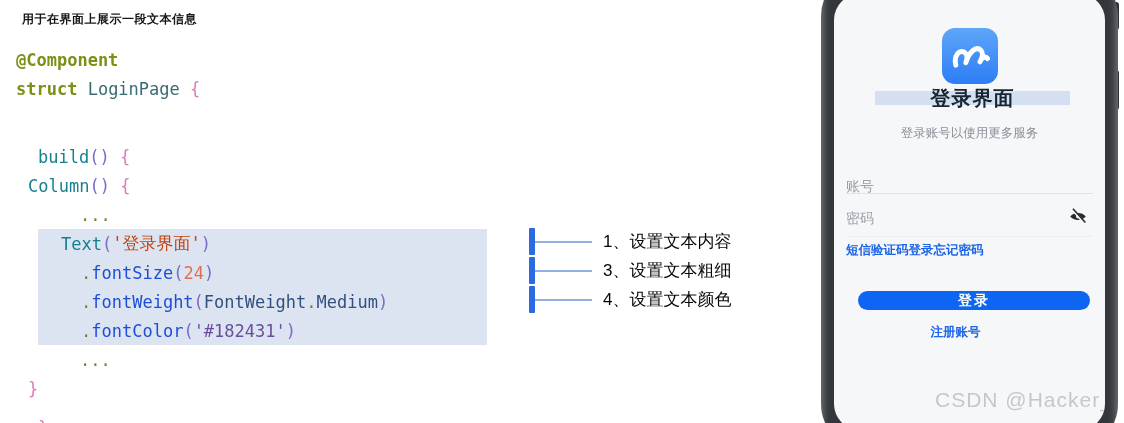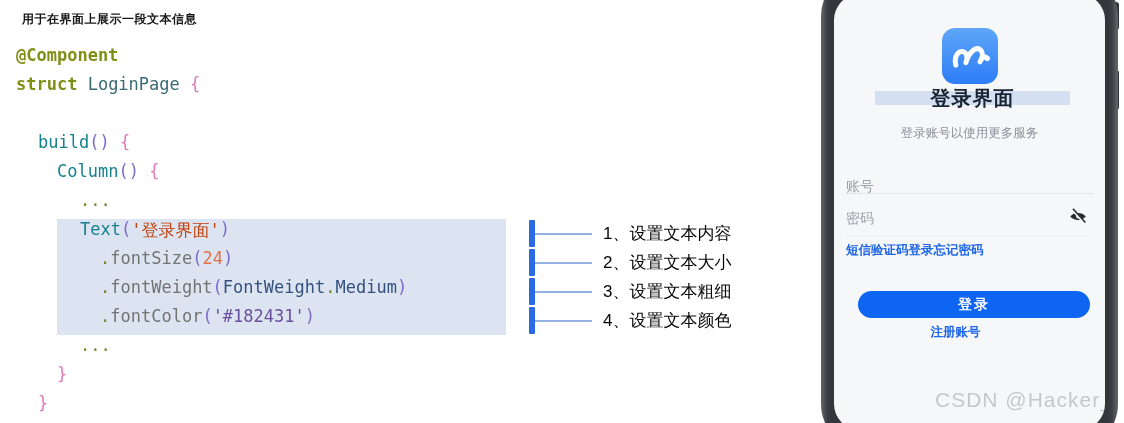"@Component" .code-line { align-items: flex-start -> center }
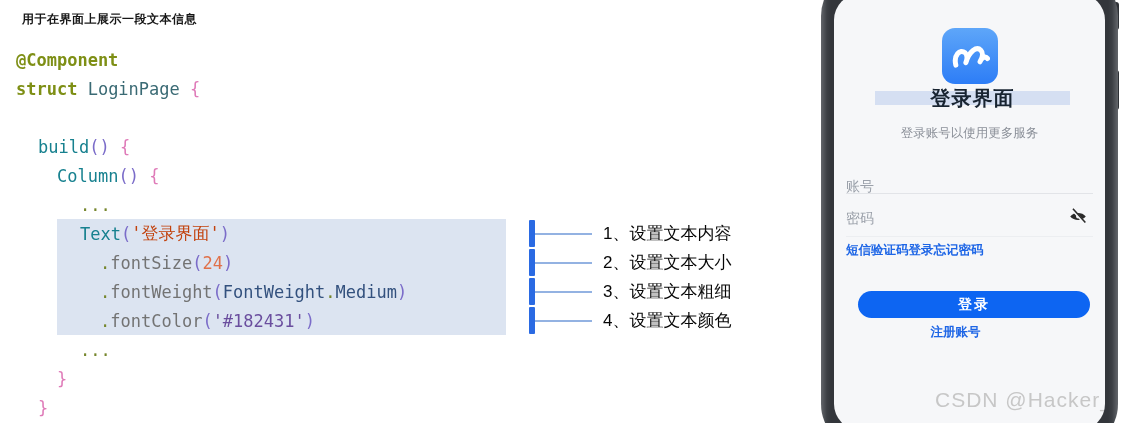"build" .code-line.ind-1 { margin-top: none -> 10px }
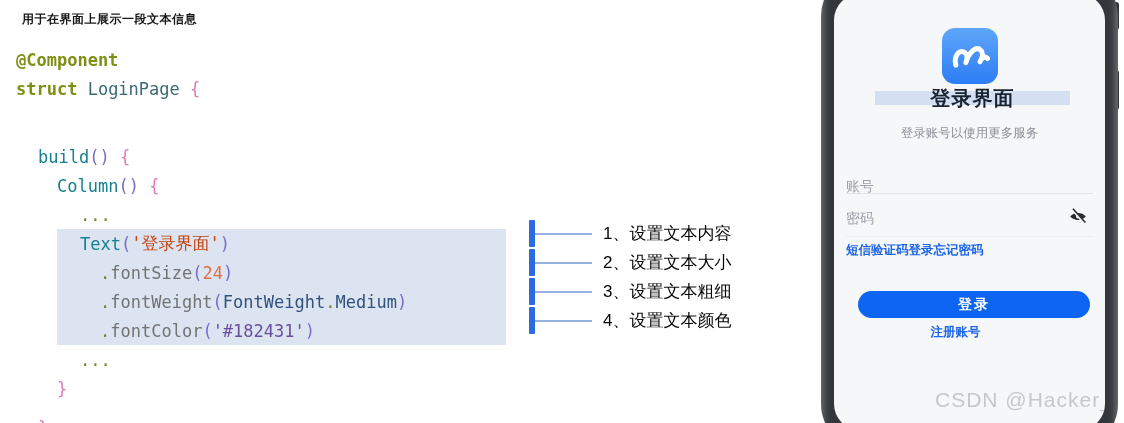"Column" .code-line.ind-2 { padding-left: 57px -> 28px }
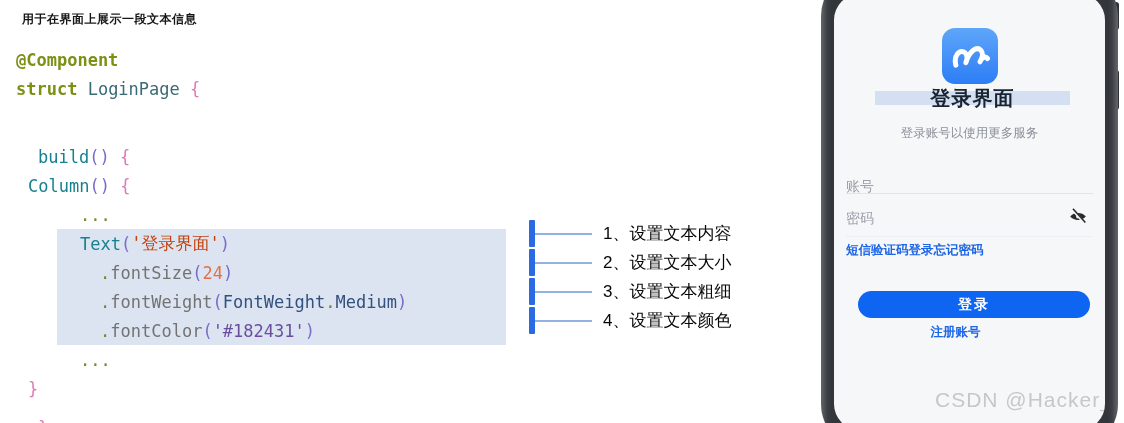"Text" .code-line.hl { margin-left: 57px -> 38px }
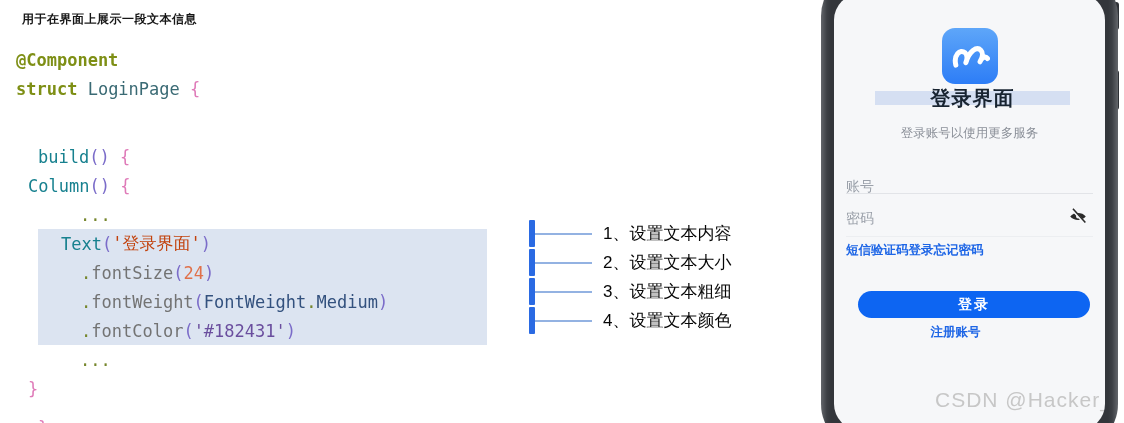"1、设置文本内容" #annotations { top: 219px -> 227px }
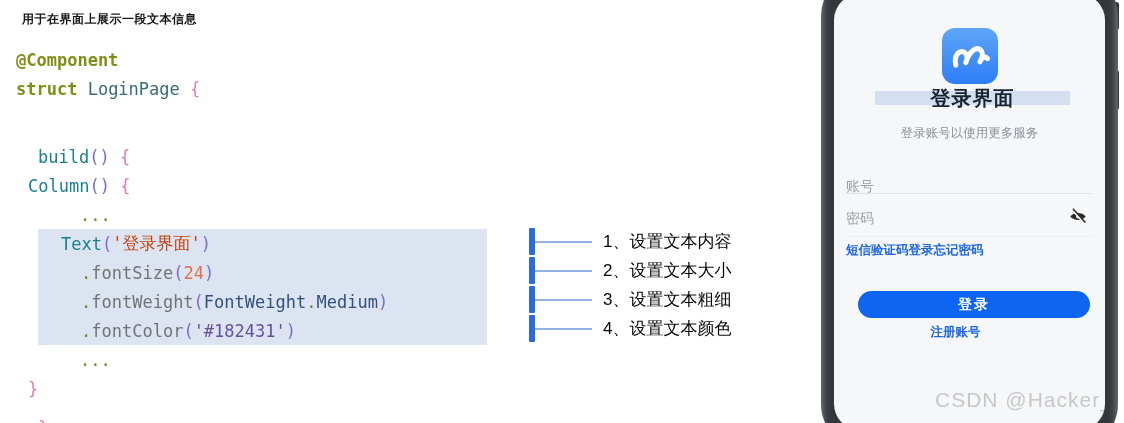"fontSize" .tok-me { color: #737373 -> #1d4ed8 }
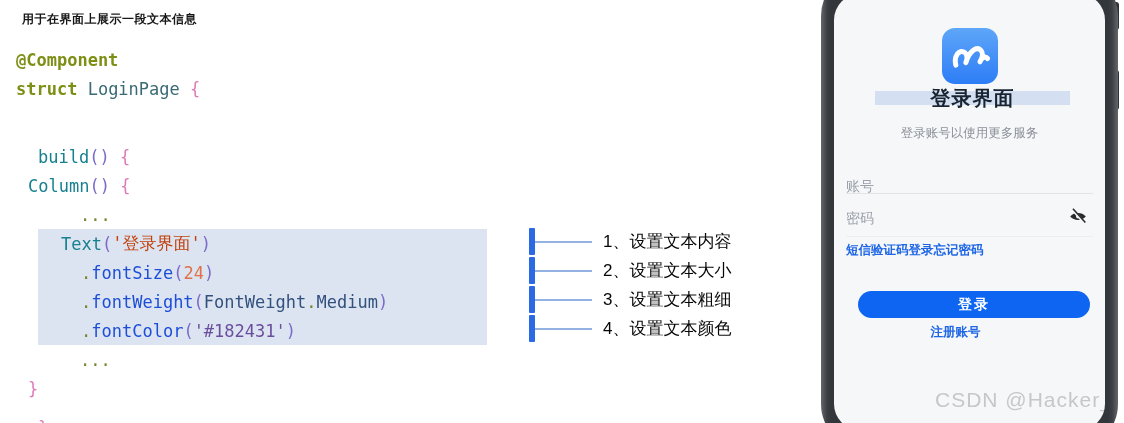"2、设置文本大小" div.ann-row { html: <div> <span></span> <span></span> <span>2、设置文本大小</span> </div> -> none }
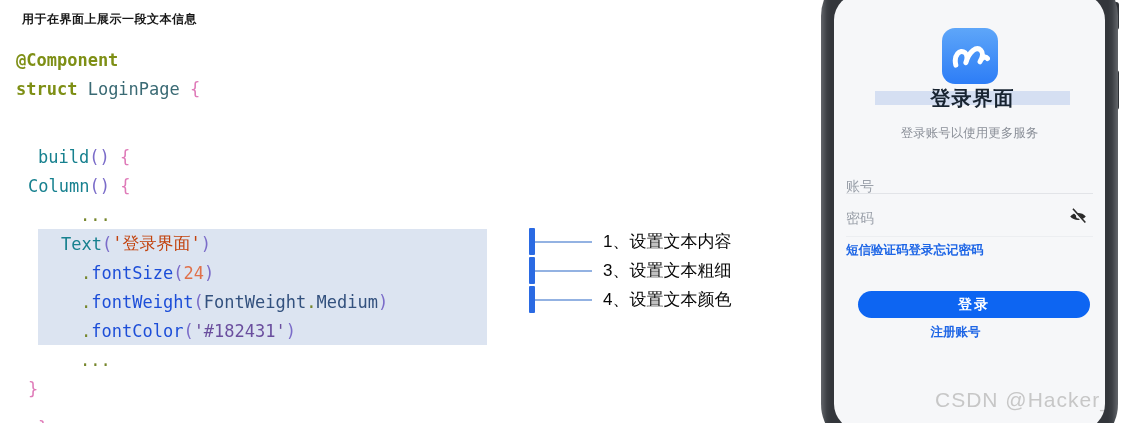"登录" .login-btn { height: 27px -> 19px }
